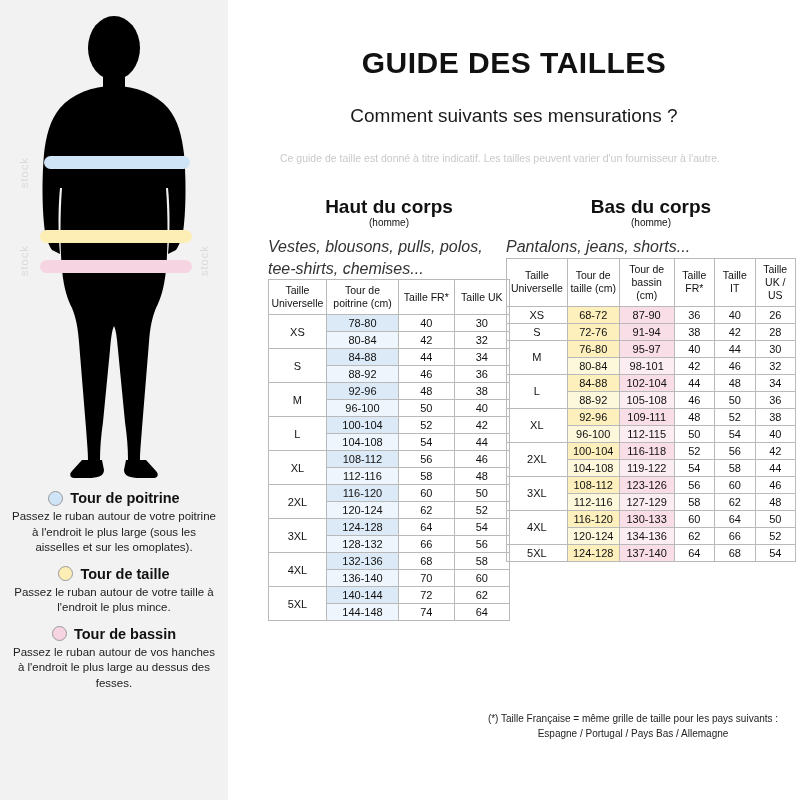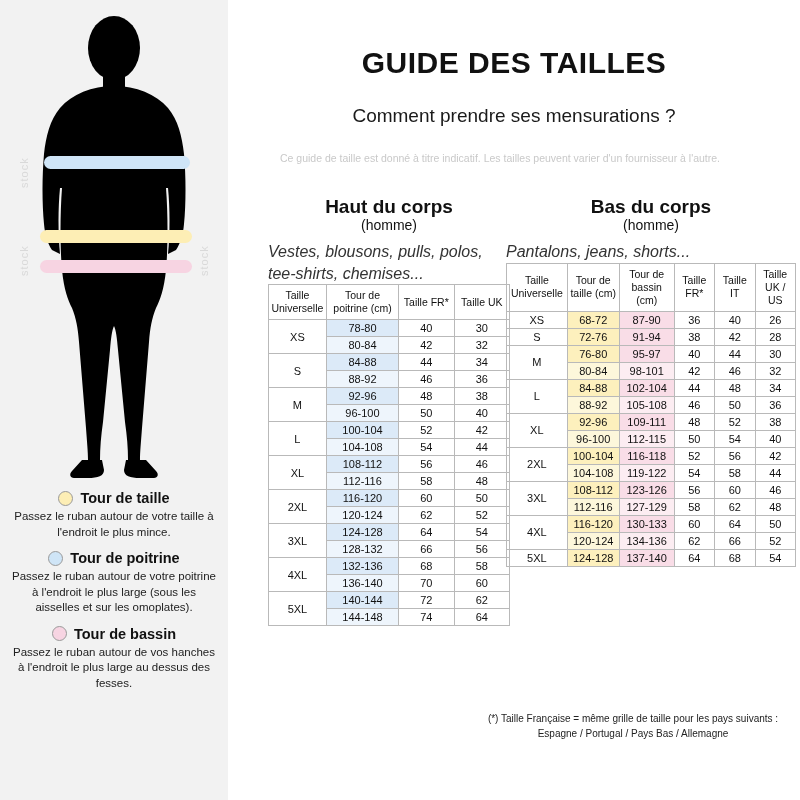"Comment prendre ses mensurations ?" div { text: prendre -> suivants }
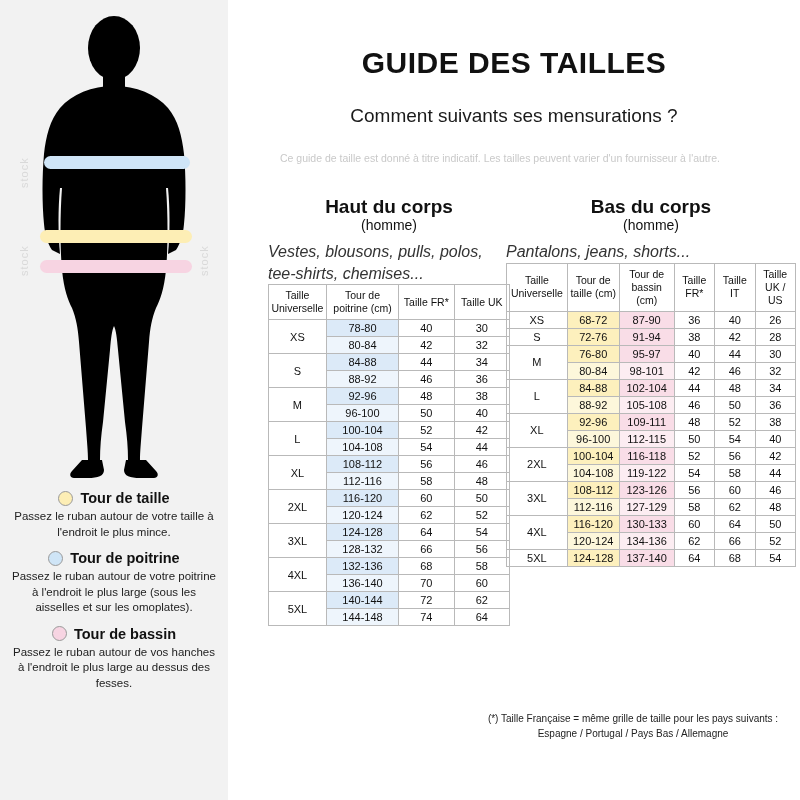"(homme)" .tbl-sub { font-size: 14px -> 10px }
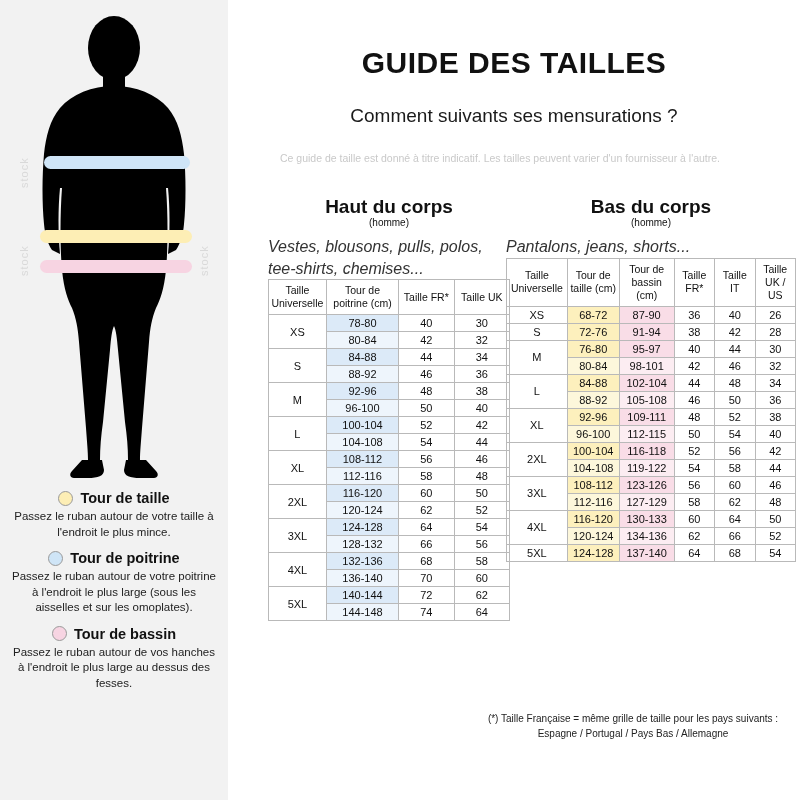"Tour de taille" div.legend-block { order: before "Tour de poitrine" -> after "Tour de poitrine" }
